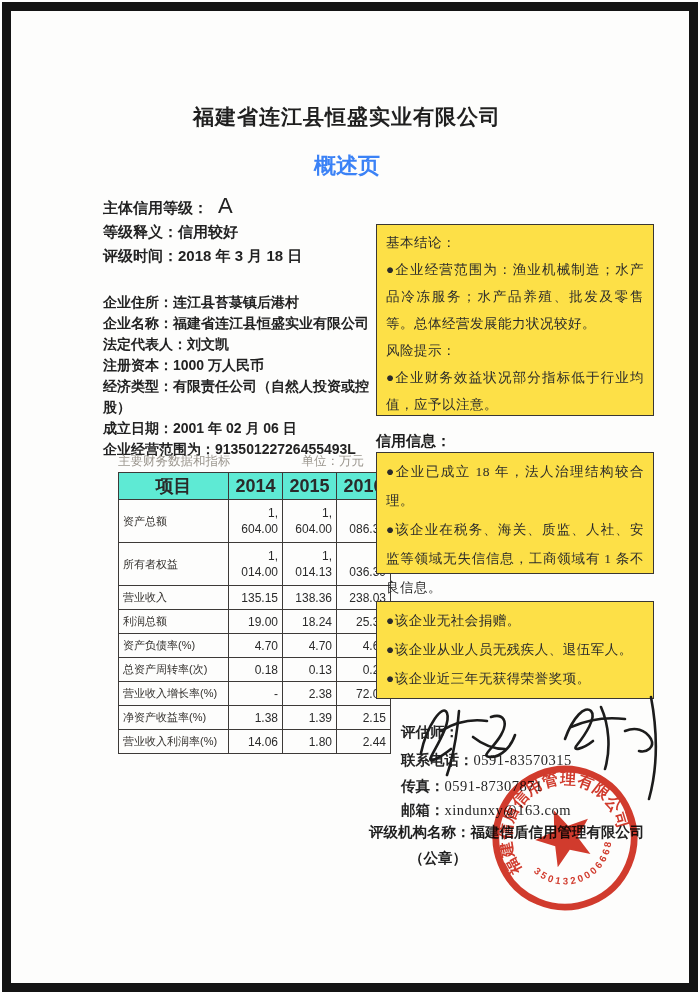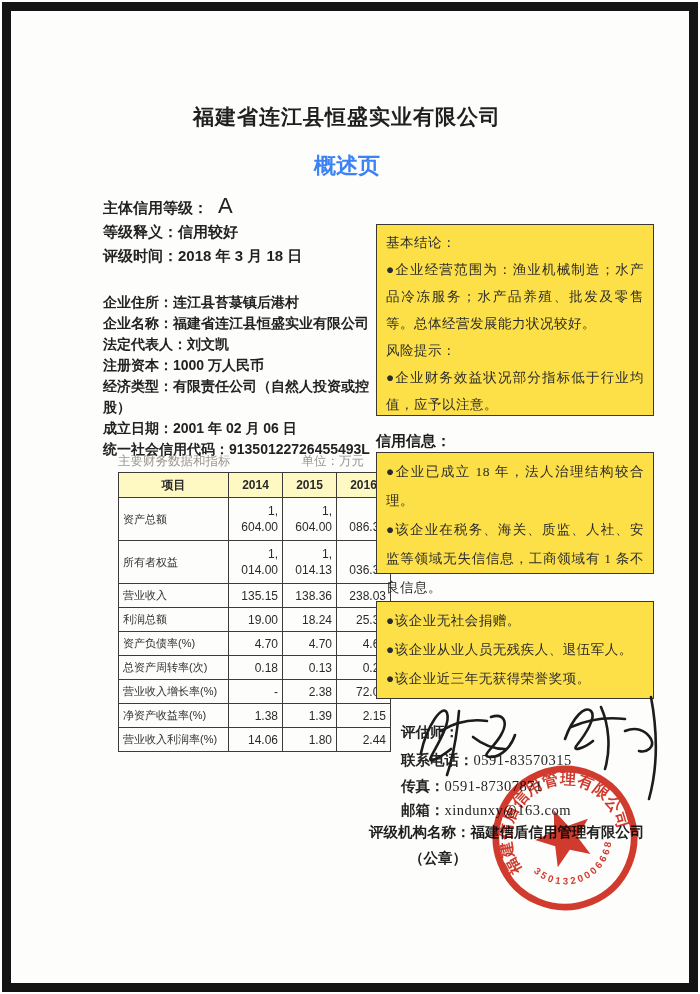"统一社会信用代码：" span { text: 统一社会信用代码 -> 企业经营范围为 }
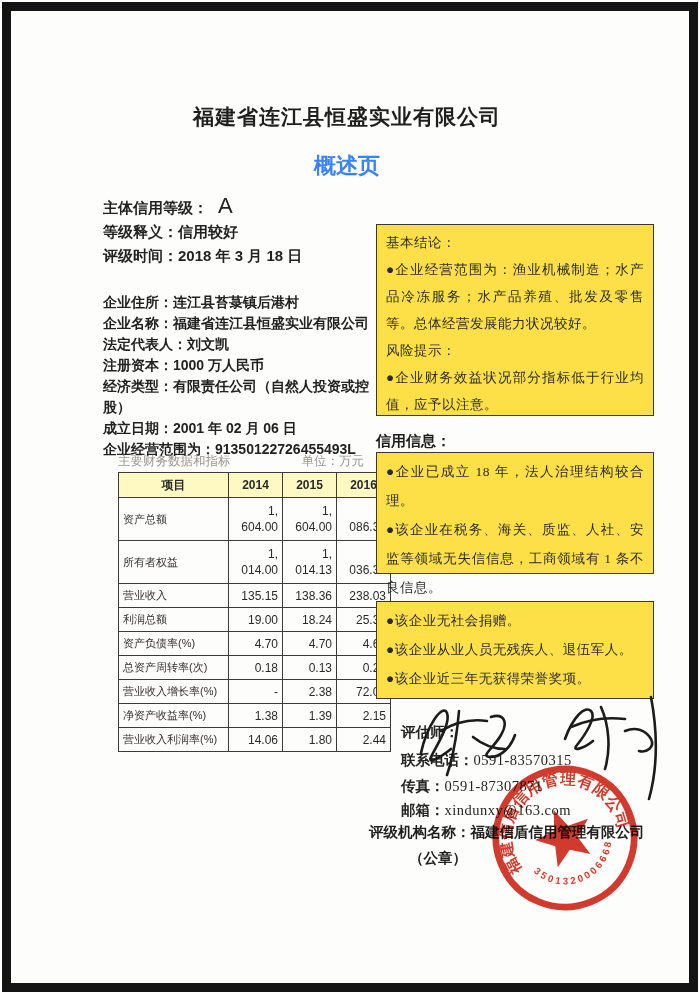"项目" table.fin th { background: #fef9c3 -> #5eead4; font-size: 12px -> 18px }
